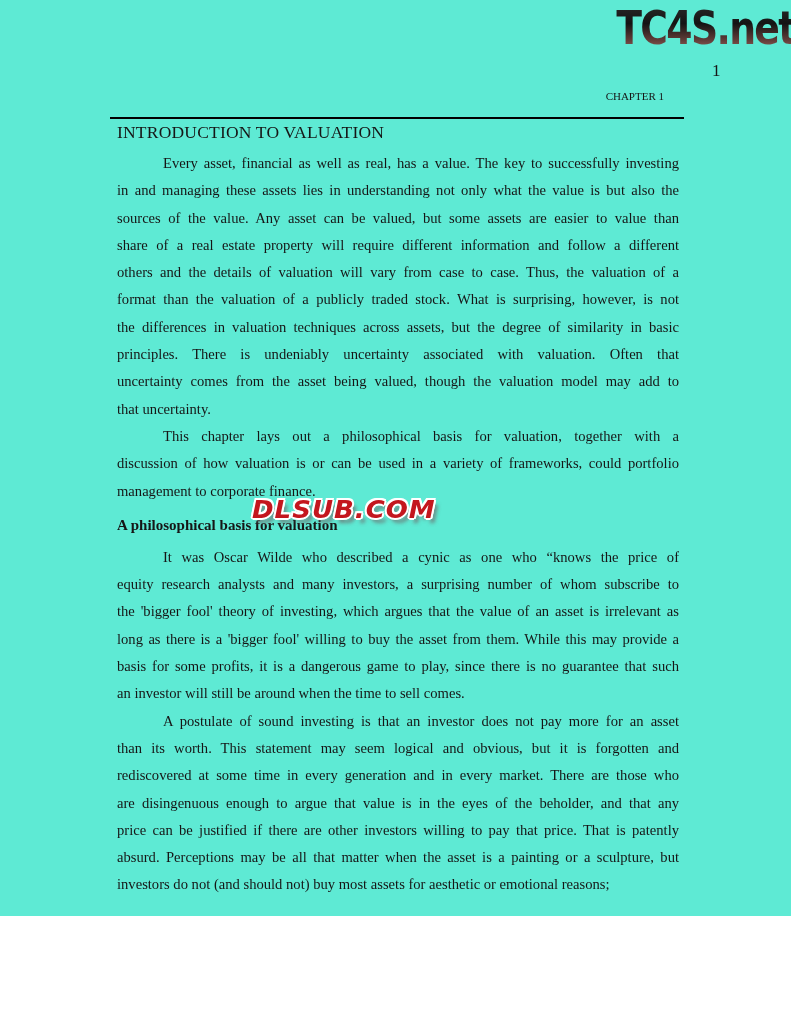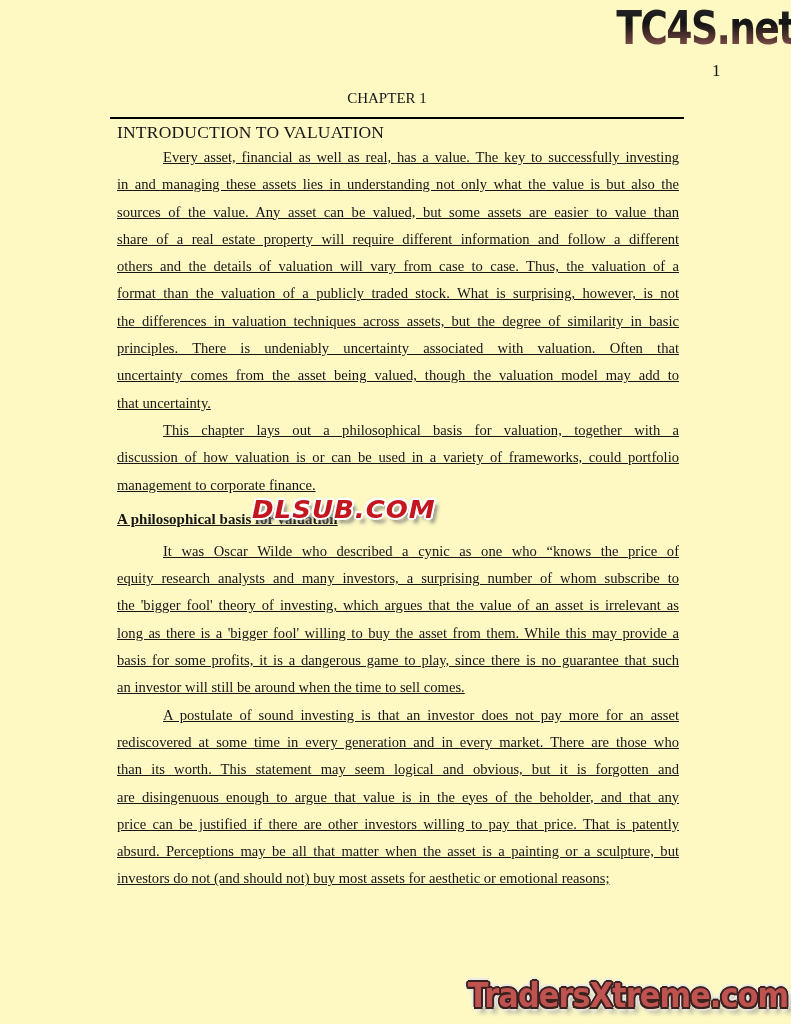"TC4S.net" .page { background: #fef9c3 -> #5eead4; height: 1024px -> 916px }
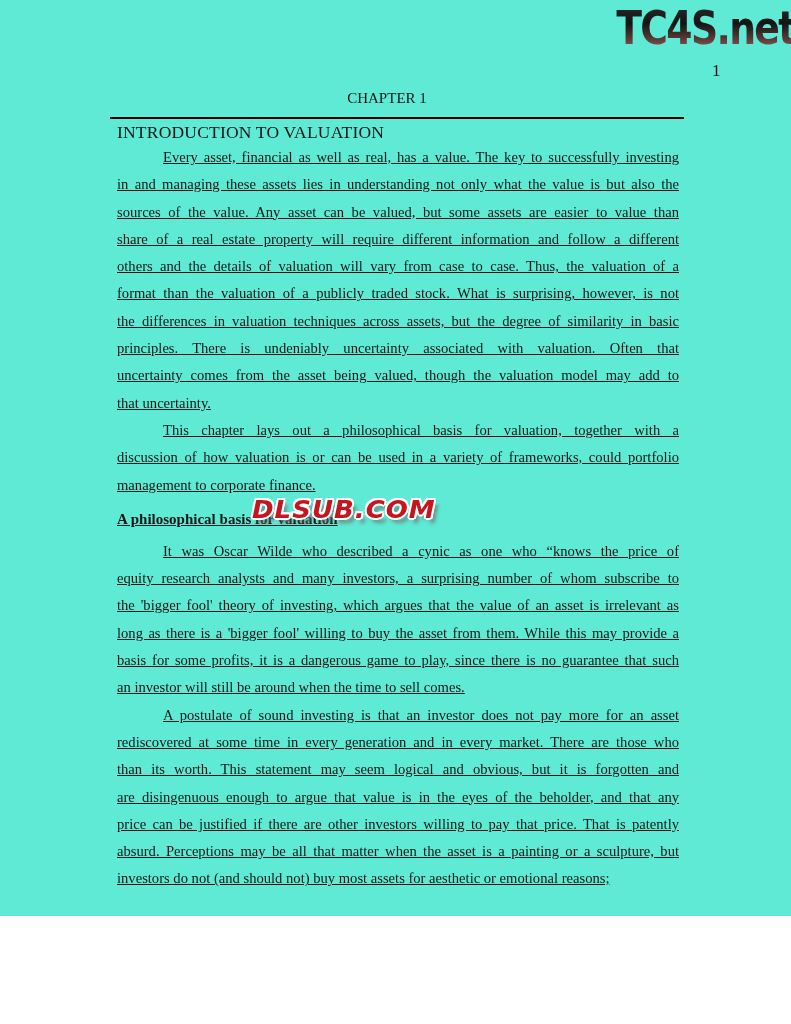"CHAPTER 1" .chapter-label { font-size: 15px -> 11px; text-align: center -> right }
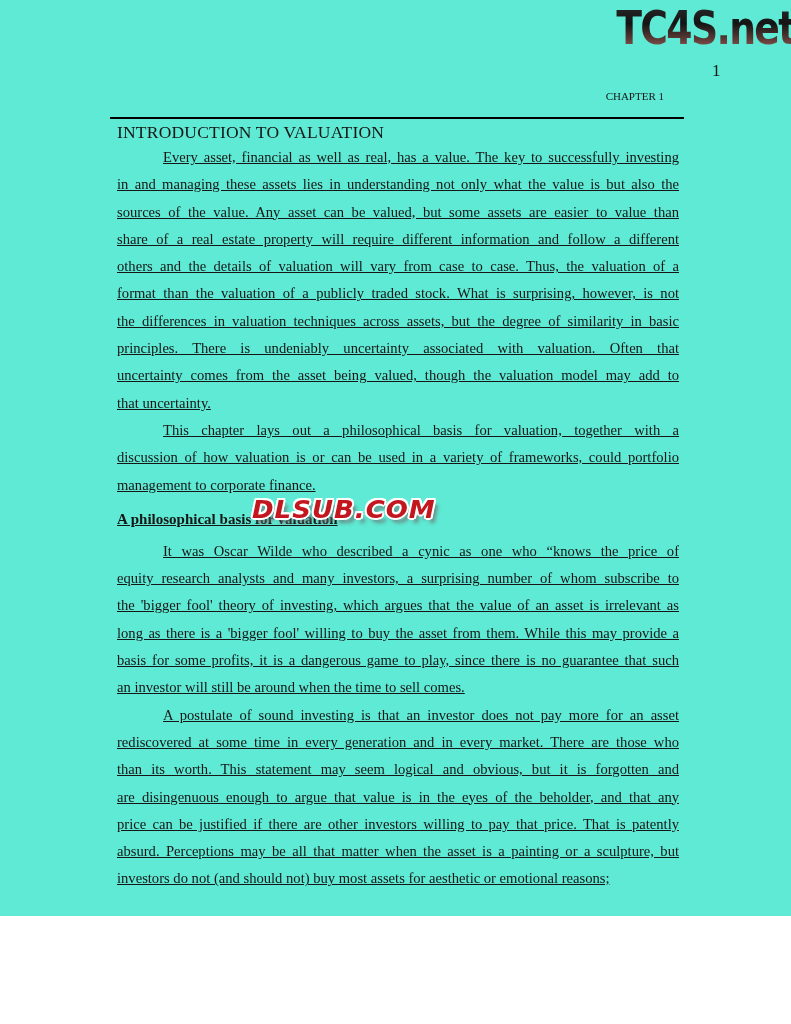"Every asset, financial as well" .body-col { text-decoration: underline -> none; top: 144px -> 150px }
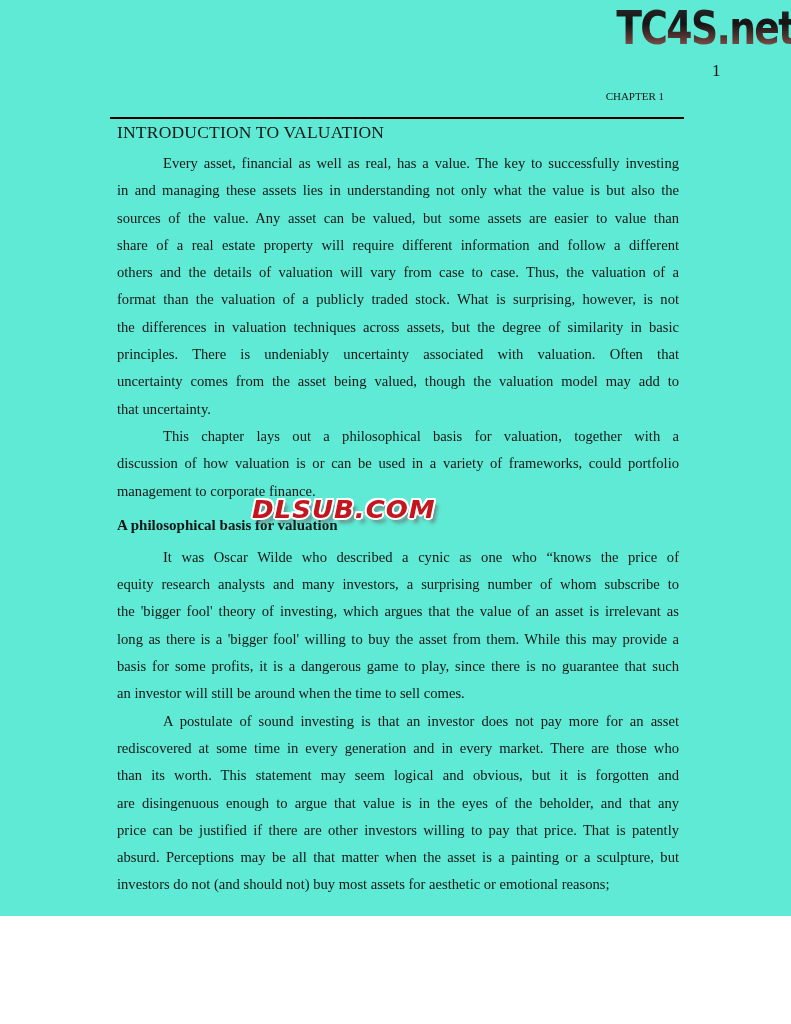"rediscovered at some time in" div.line { order: before "than its worth. This statement" -> after "than its worth. This statement" }
